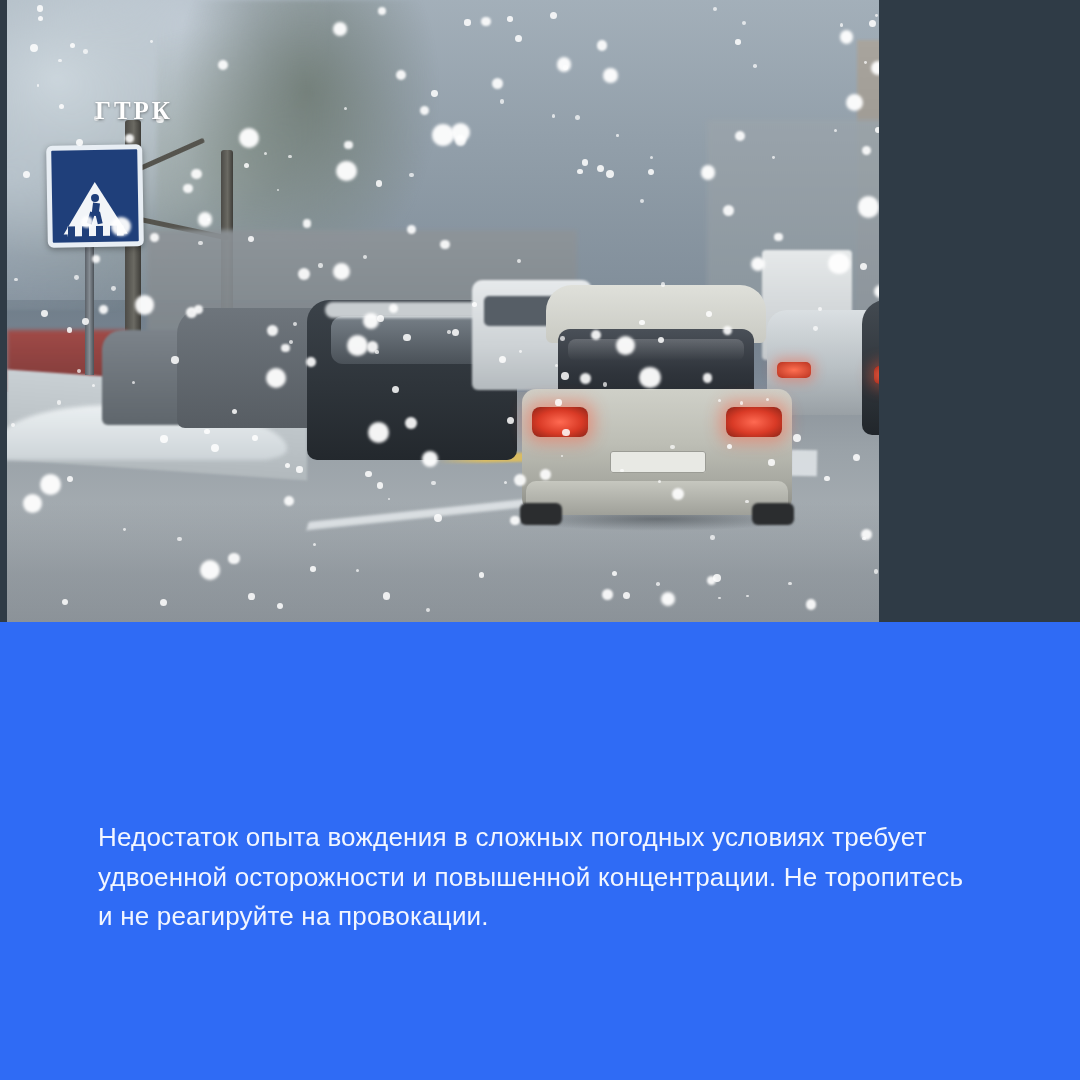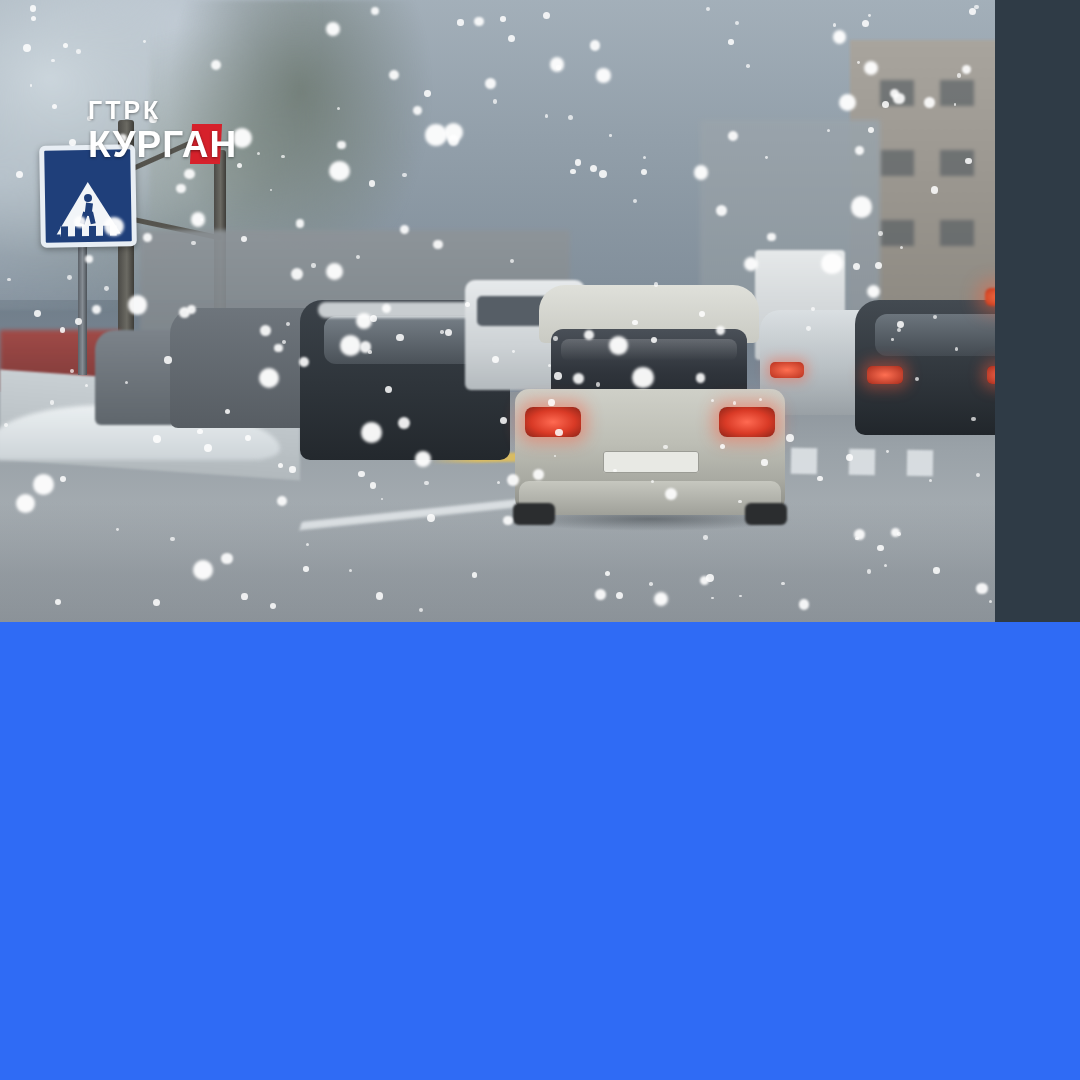"ГТРК" .photo { font-family: none -> Liberation Serif, serif; left: 0 -> 7px; width: 995px -> 872px }
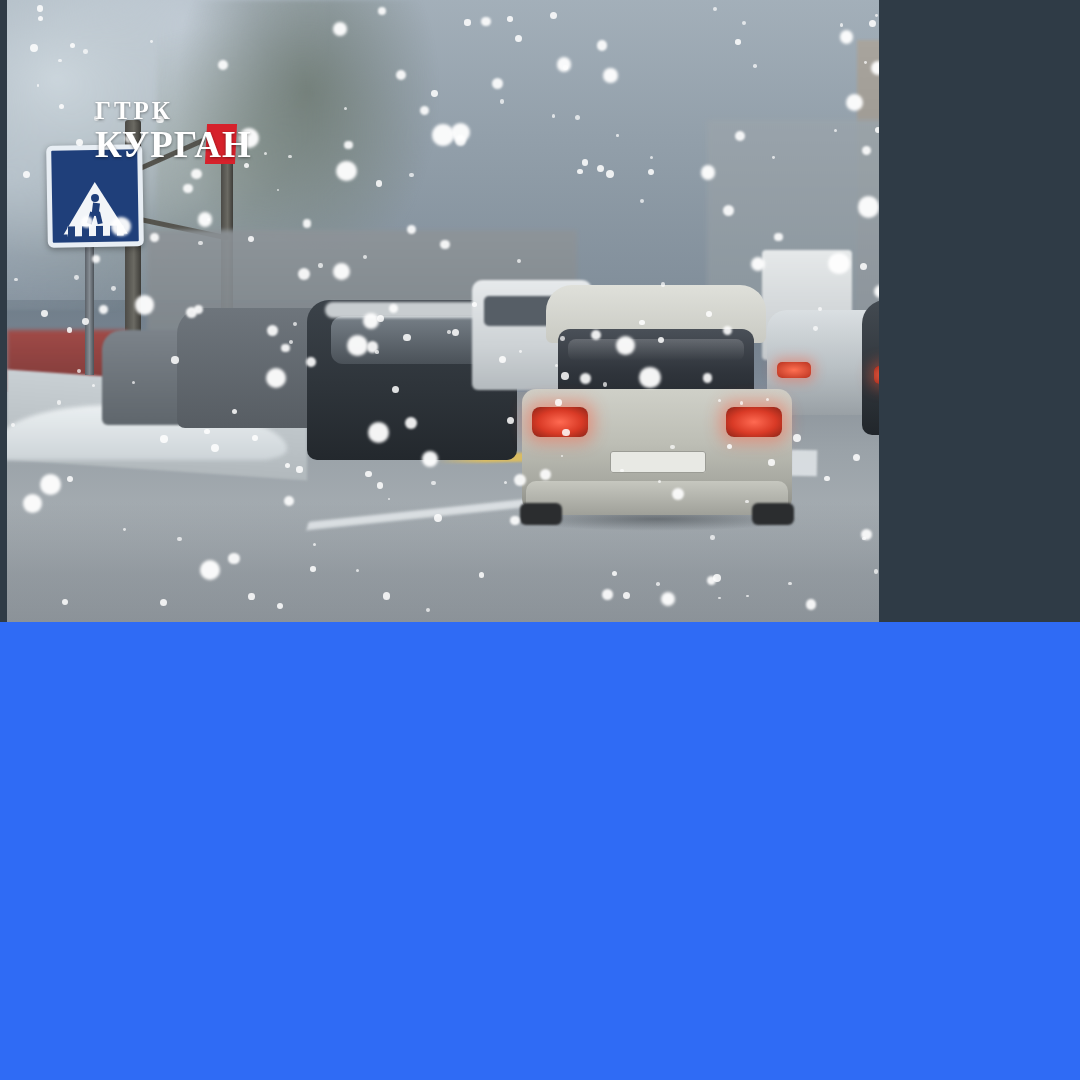"КУРГАН" div.line2 { html: <div> <span></span> <span>КУРГАН</span> </div> -> none }
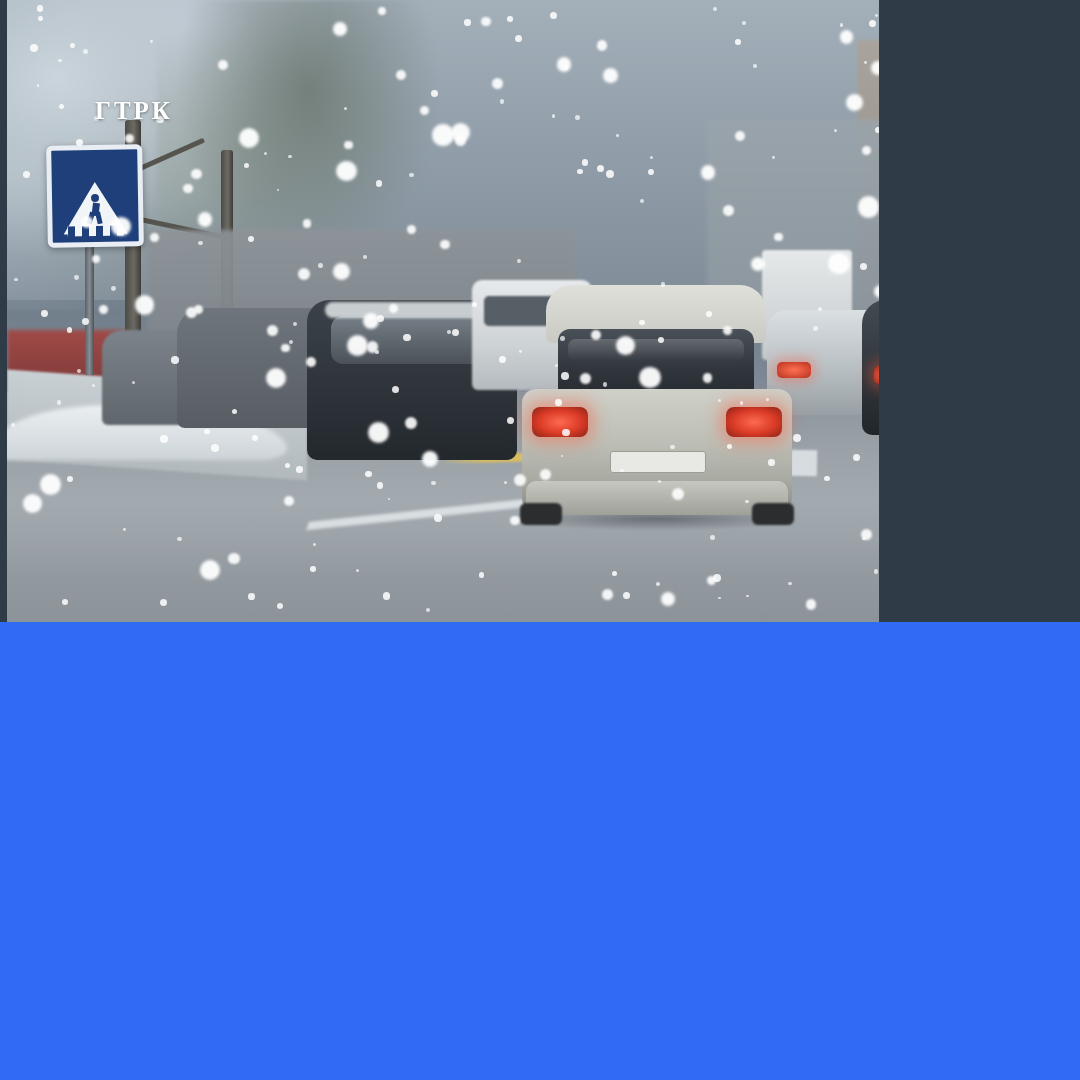"Недостаток опыта вождения в сложных" div.body { html: none -> <div>Недостаток опыта вождения в сложных погодных условиях требует удвоенной осторожности и повышенной концентрации. Не торопитесь и не реагируйте на провокации.</div> }
